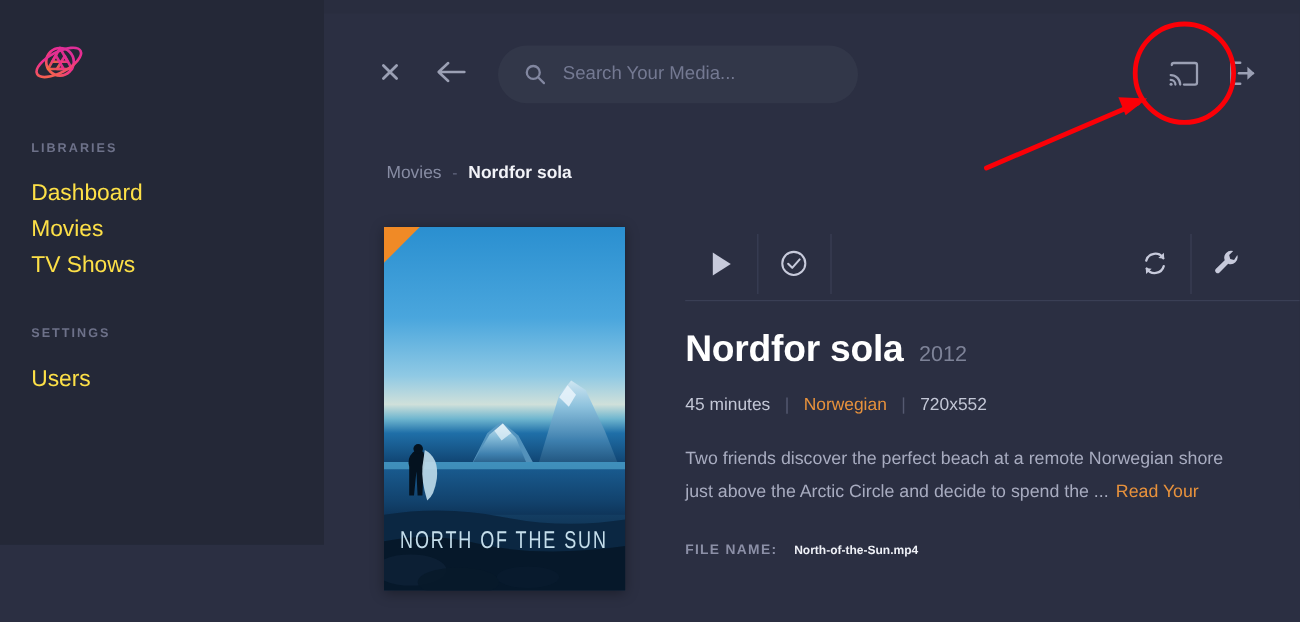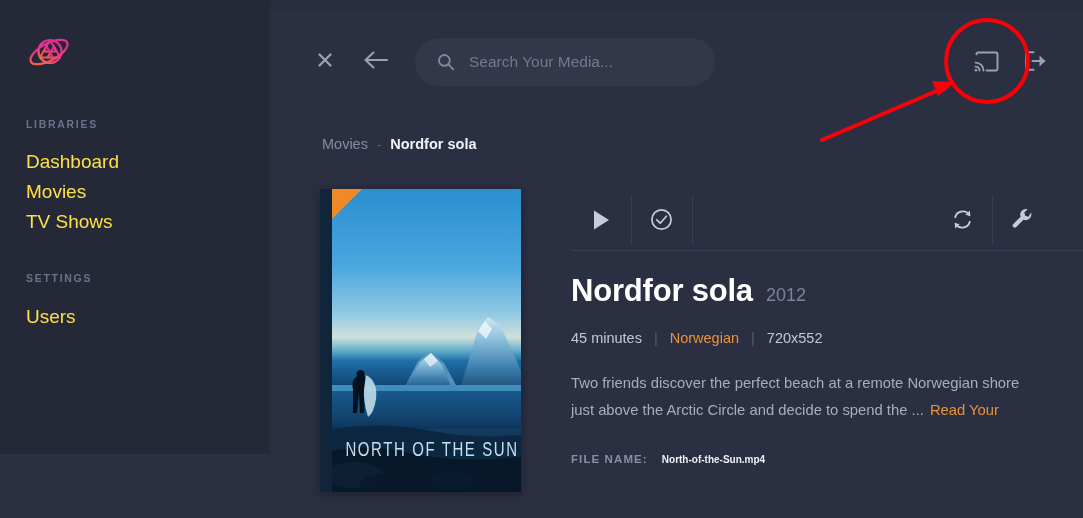"NORTH OF THE SUN" .poster { padding-left: 12px -> none }
